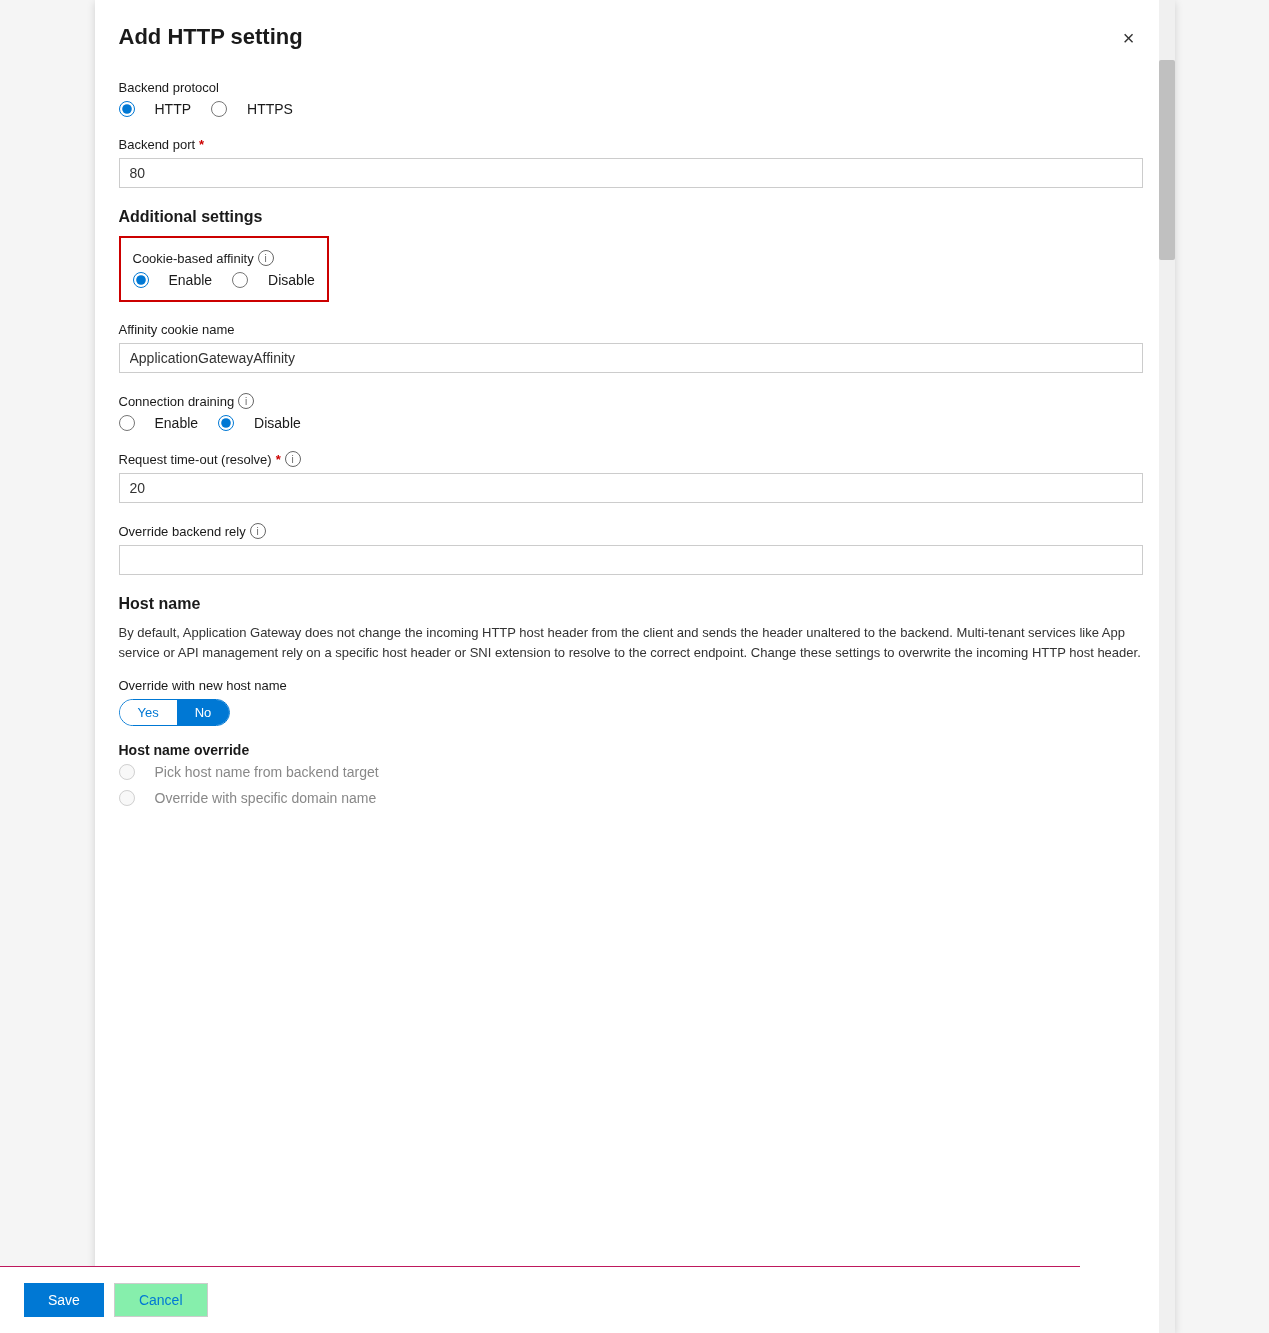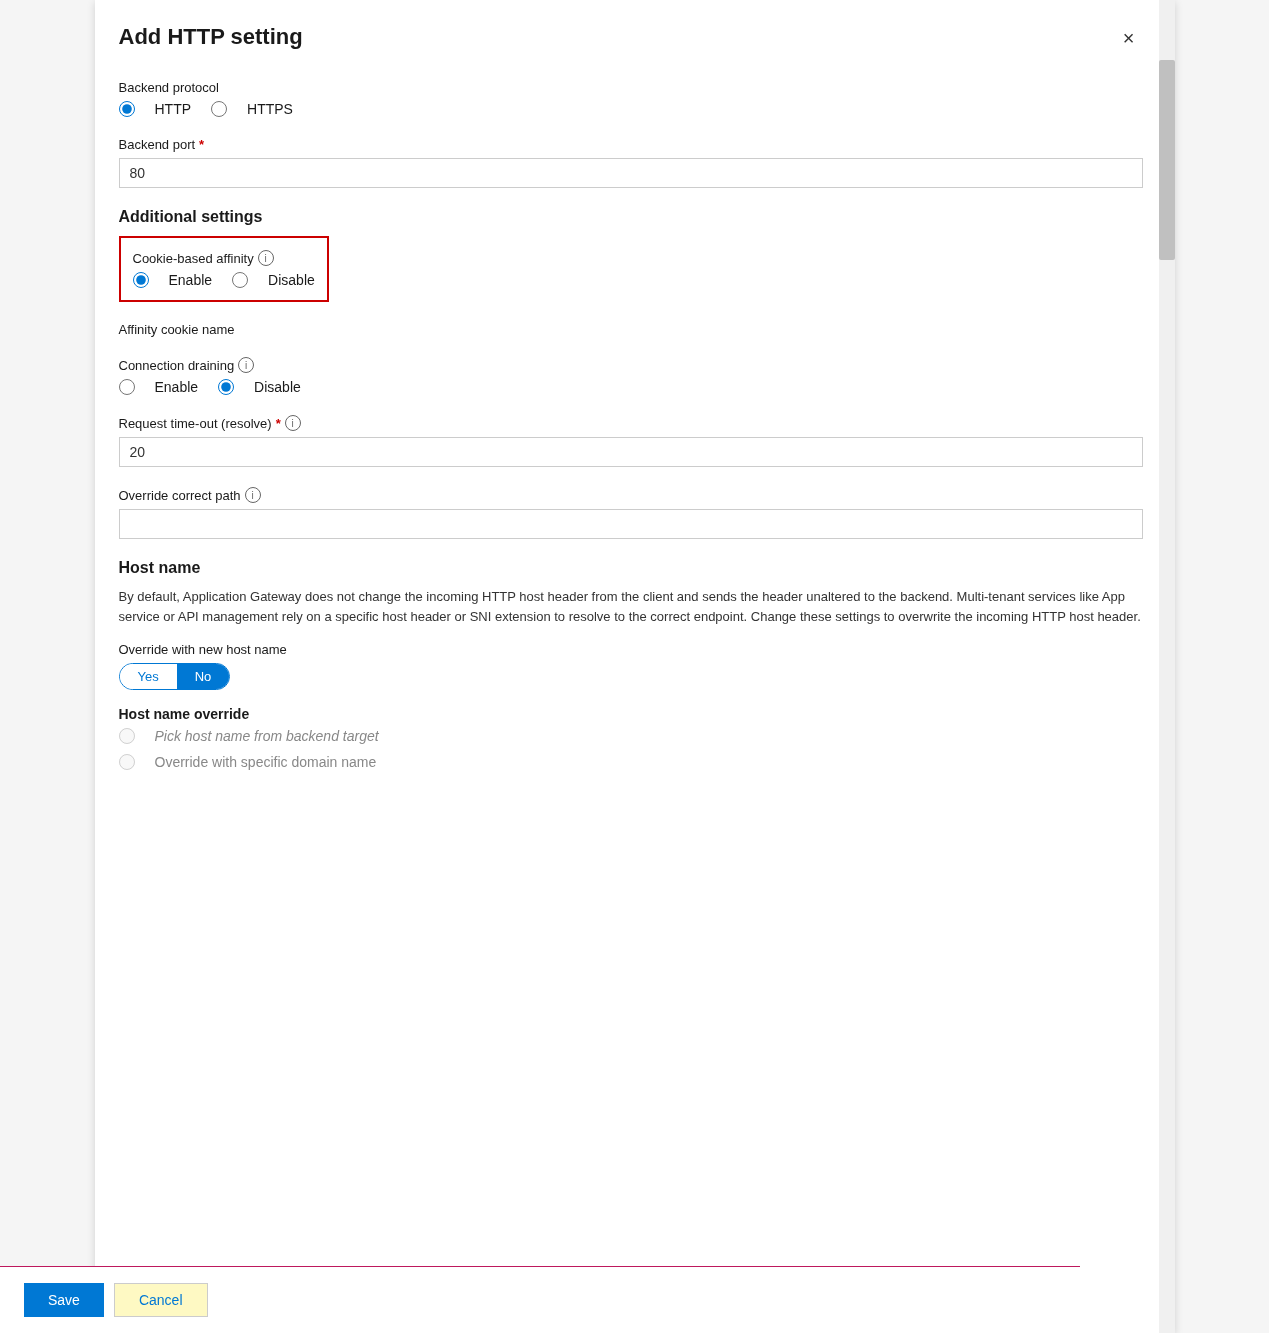"ApplicationGatewayAffinity" input.text-input { html: none -> <input> }
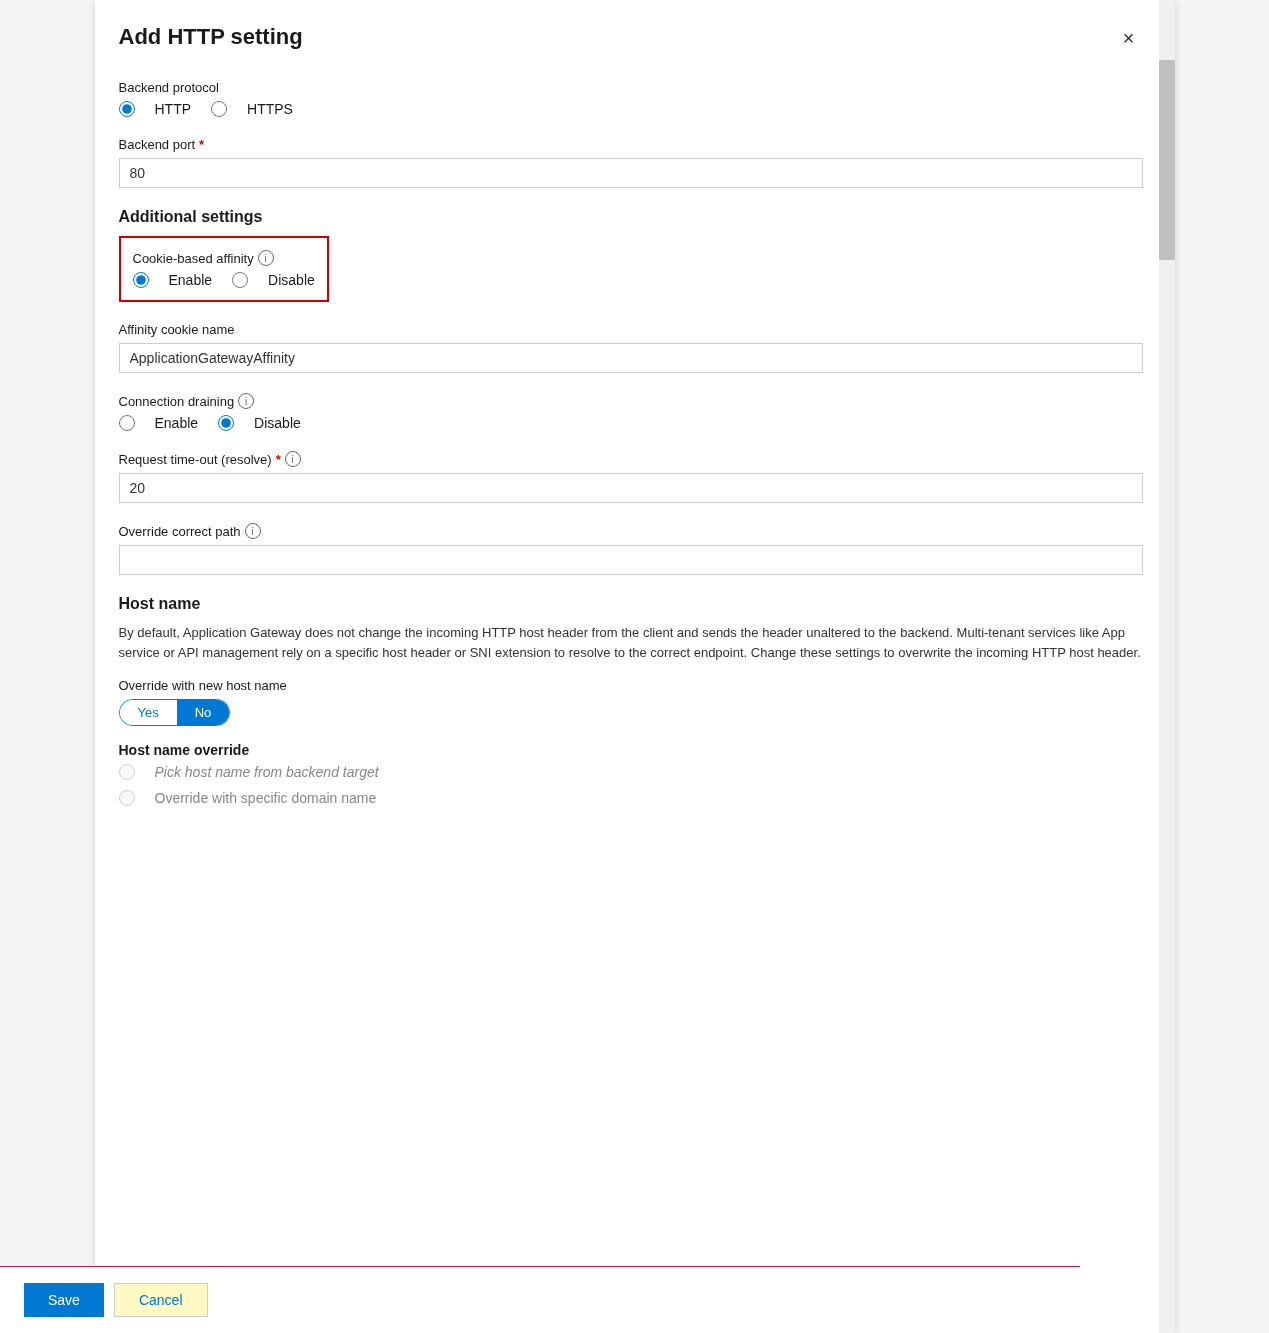"Override correct path" span { text: correct path -> backend rely }
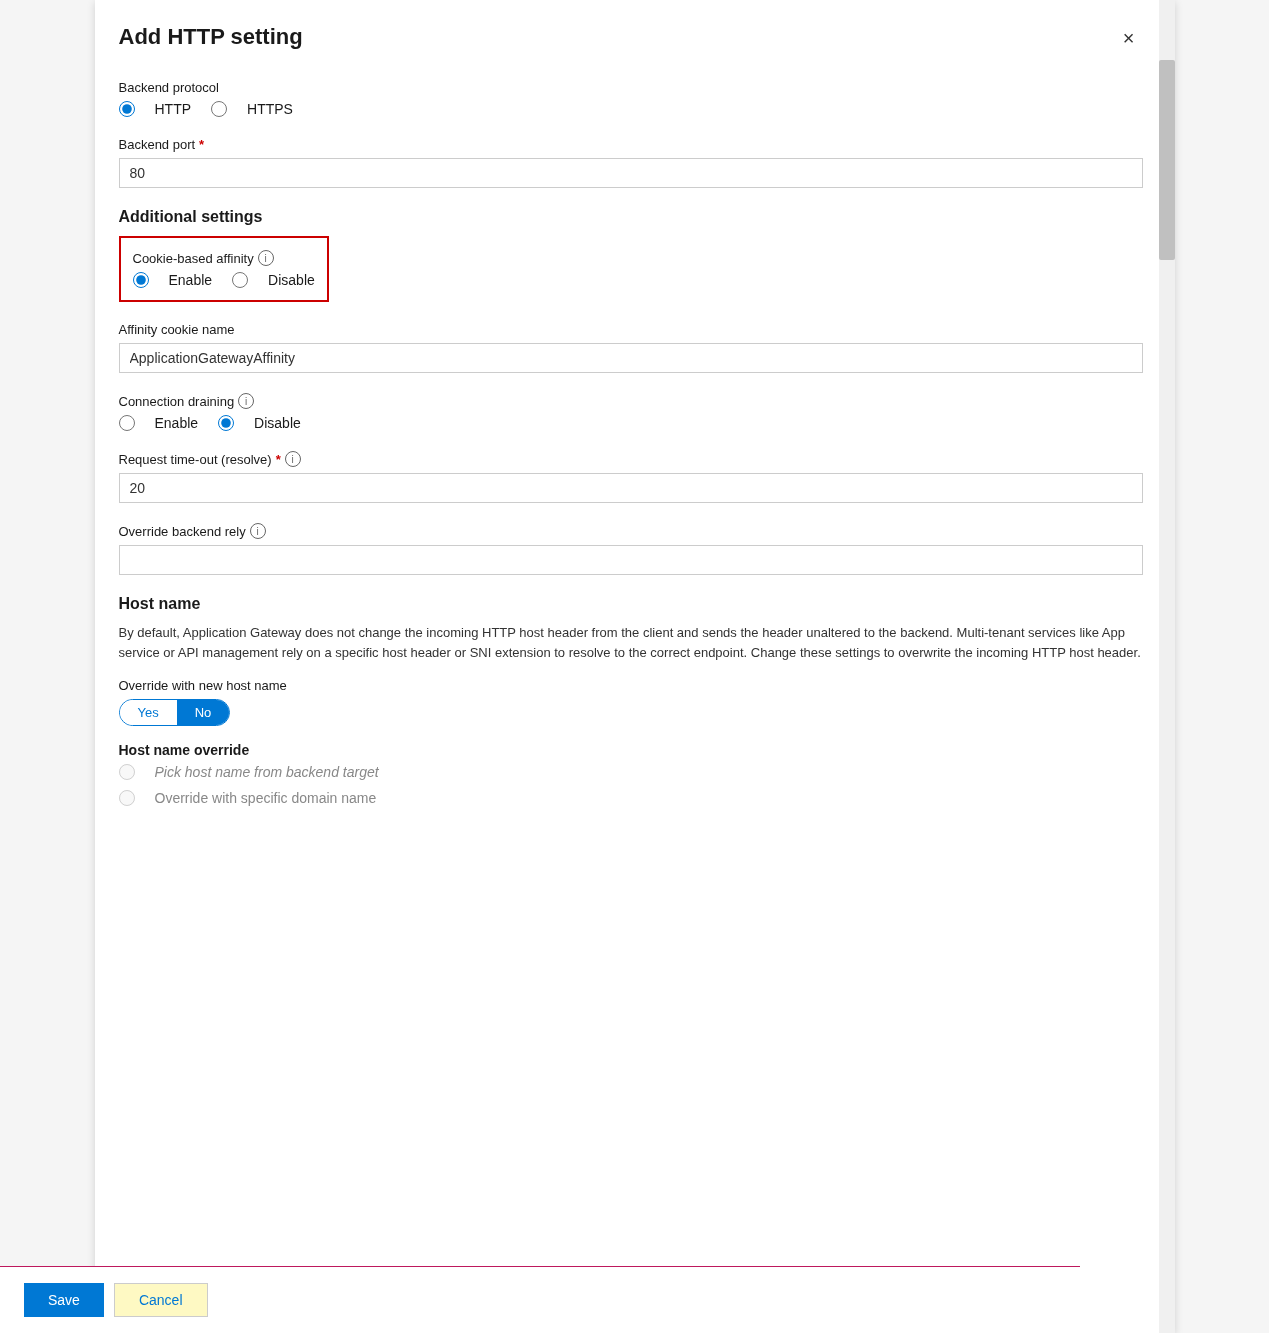"Pick host name from backend" span.radio-label { font-style: italic -> none }
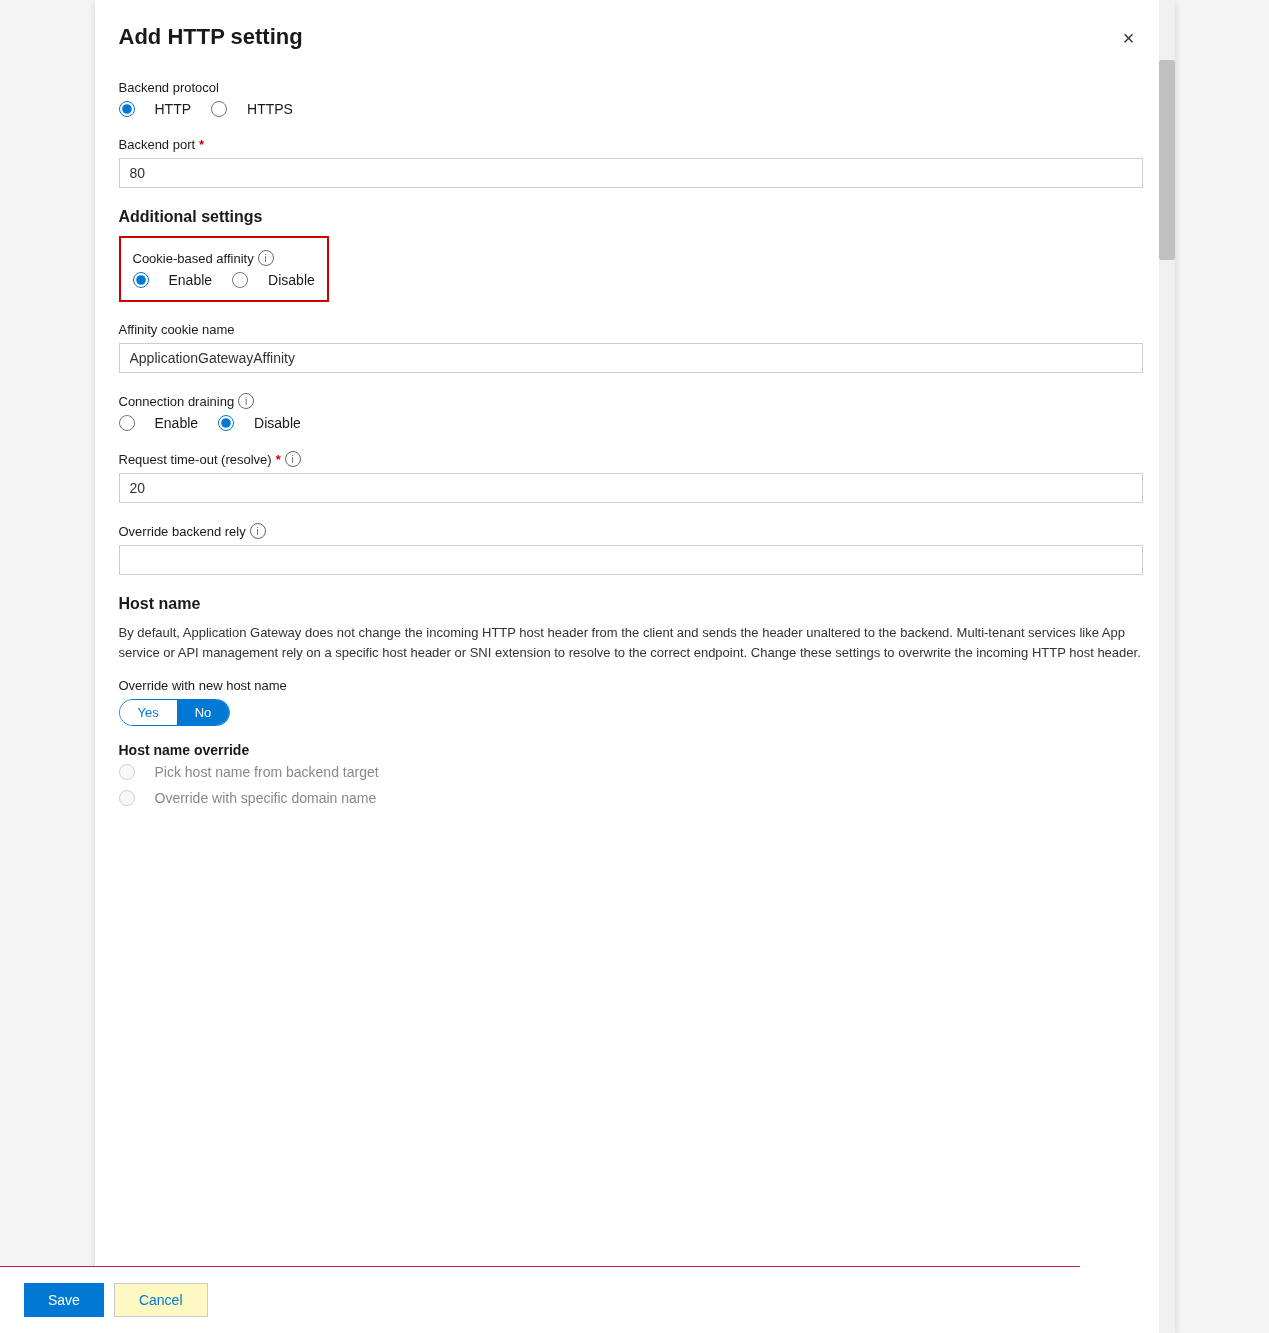"Cancel" .btn-cancel { background: #fef9c3 -> #86efac }
